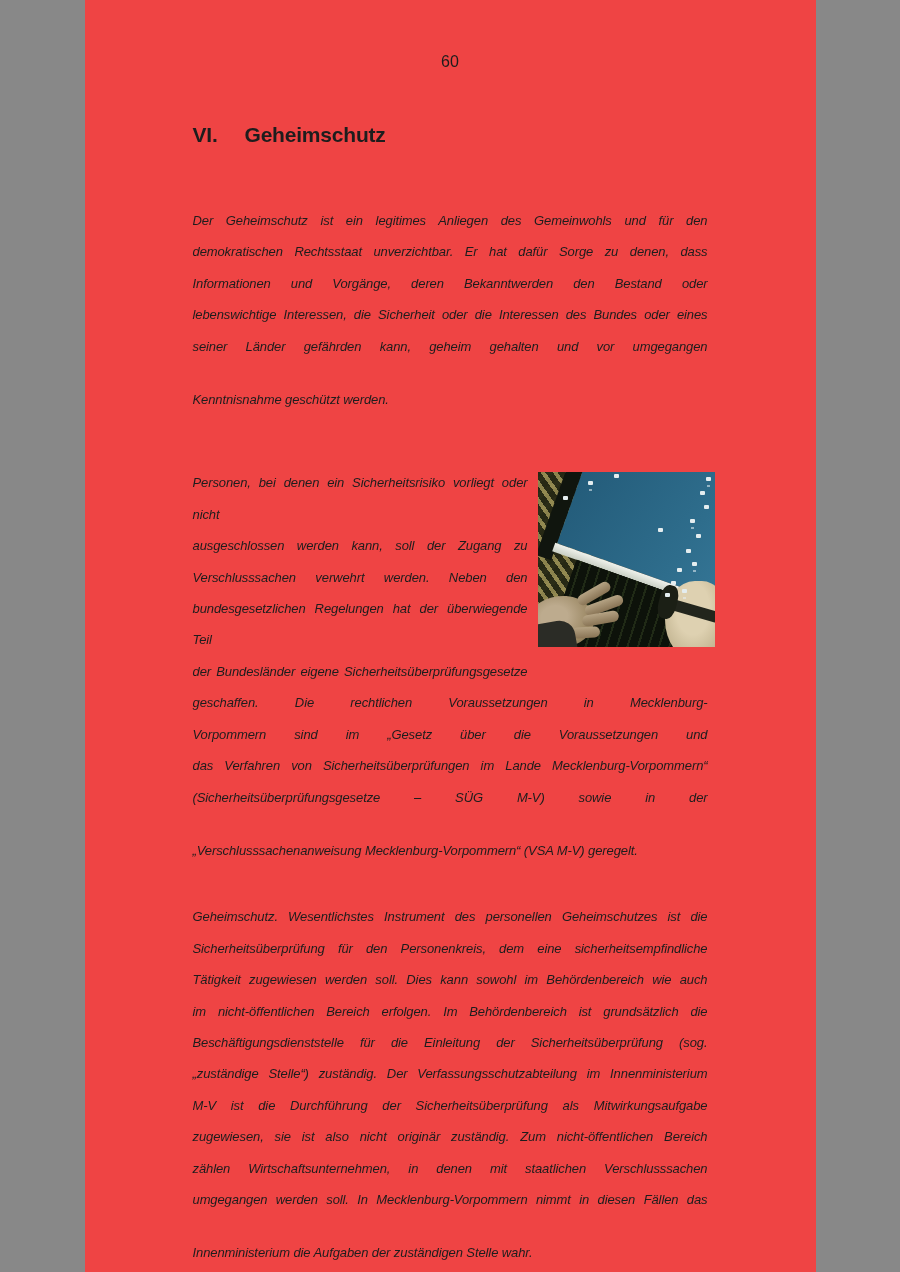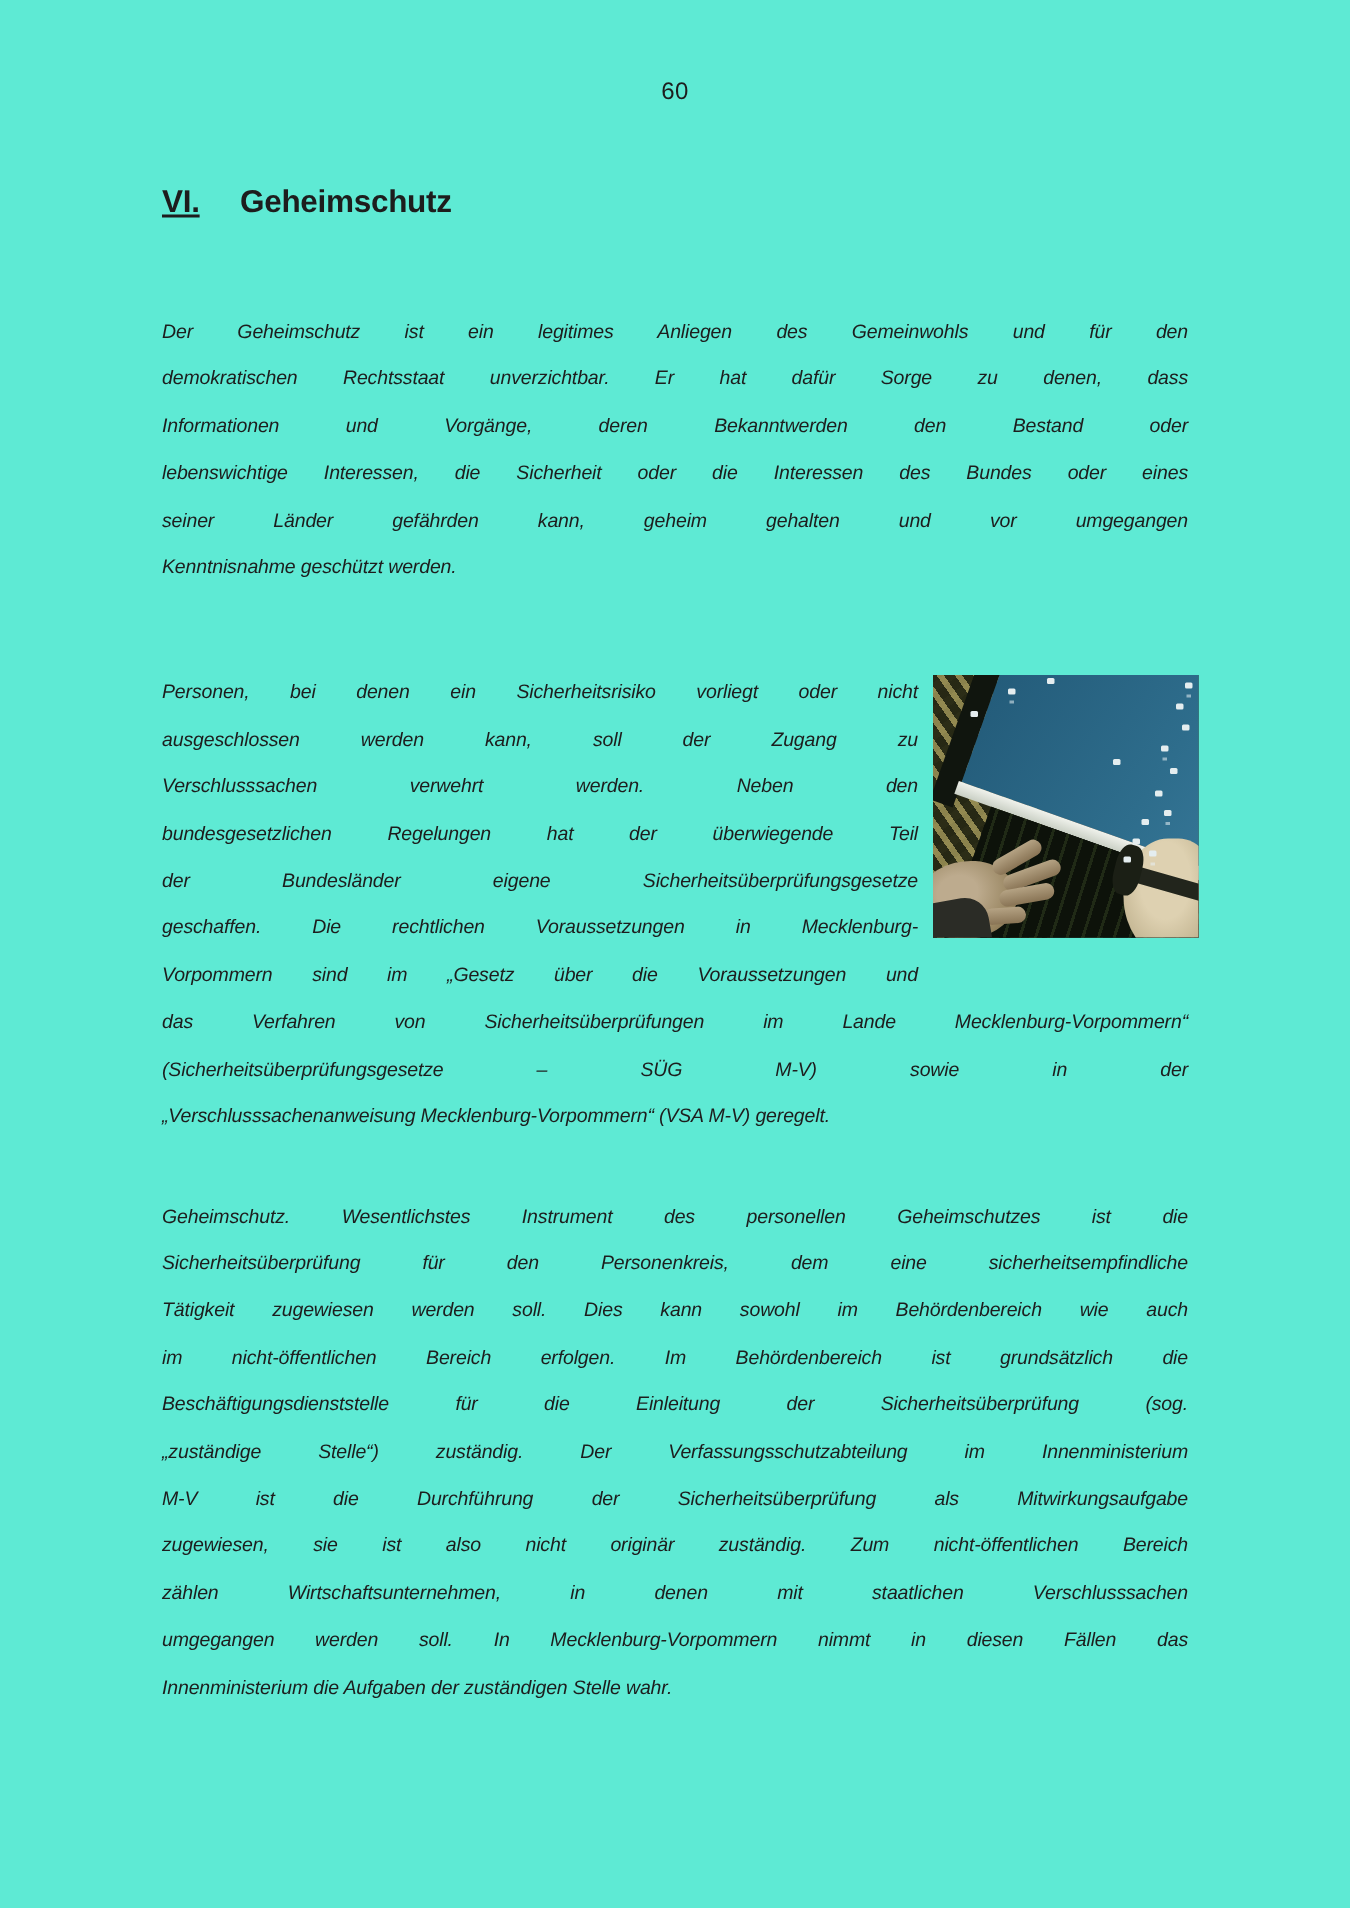"60" .page { background: #5eead4 -> #ef4444; width: 900px -> 731px }
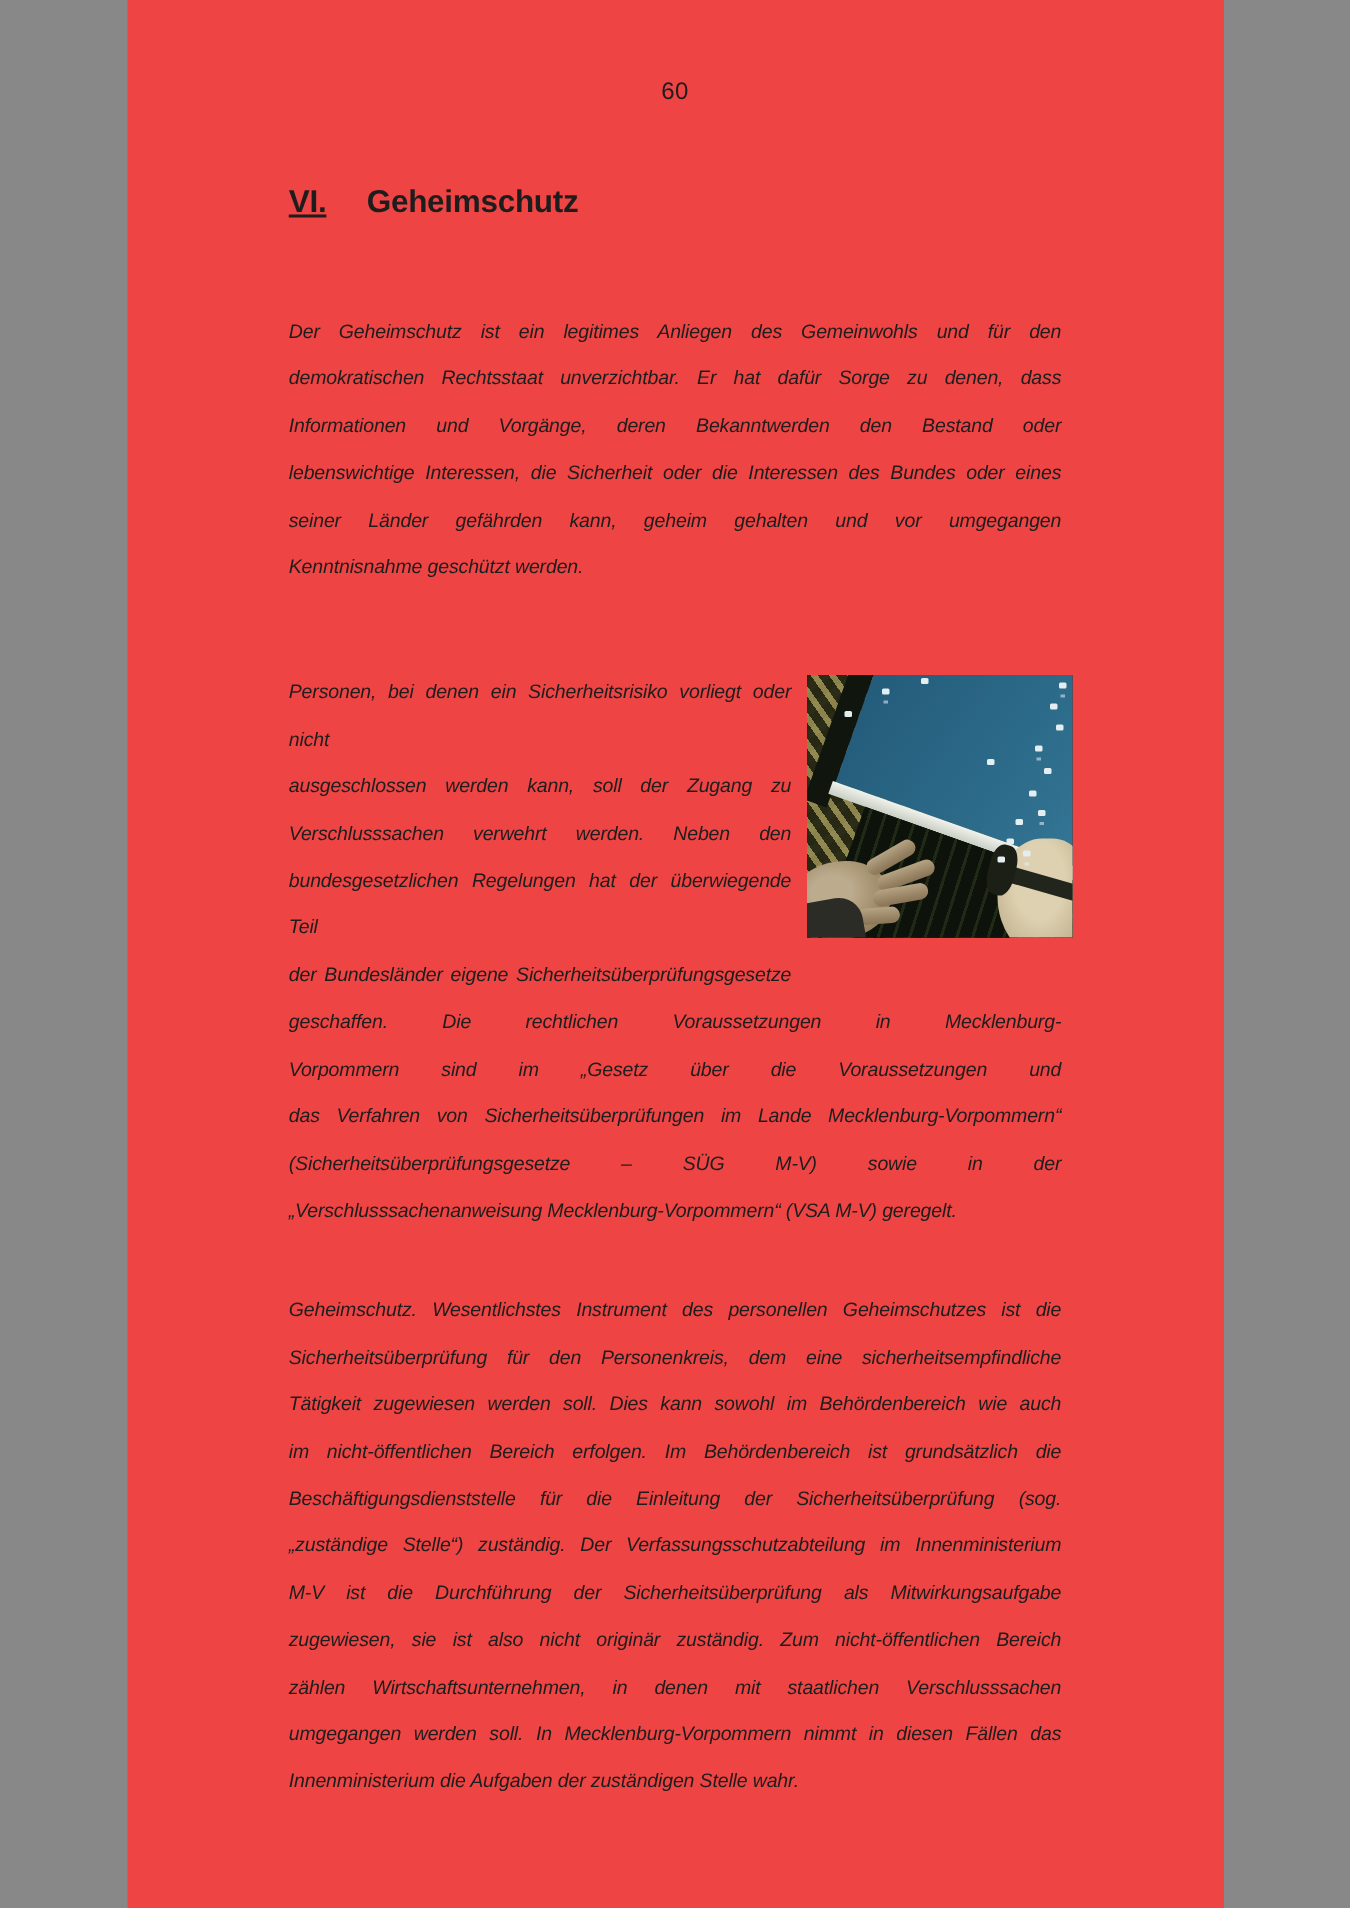"VI." .heading .numeral { text-decoration: underline -> none }
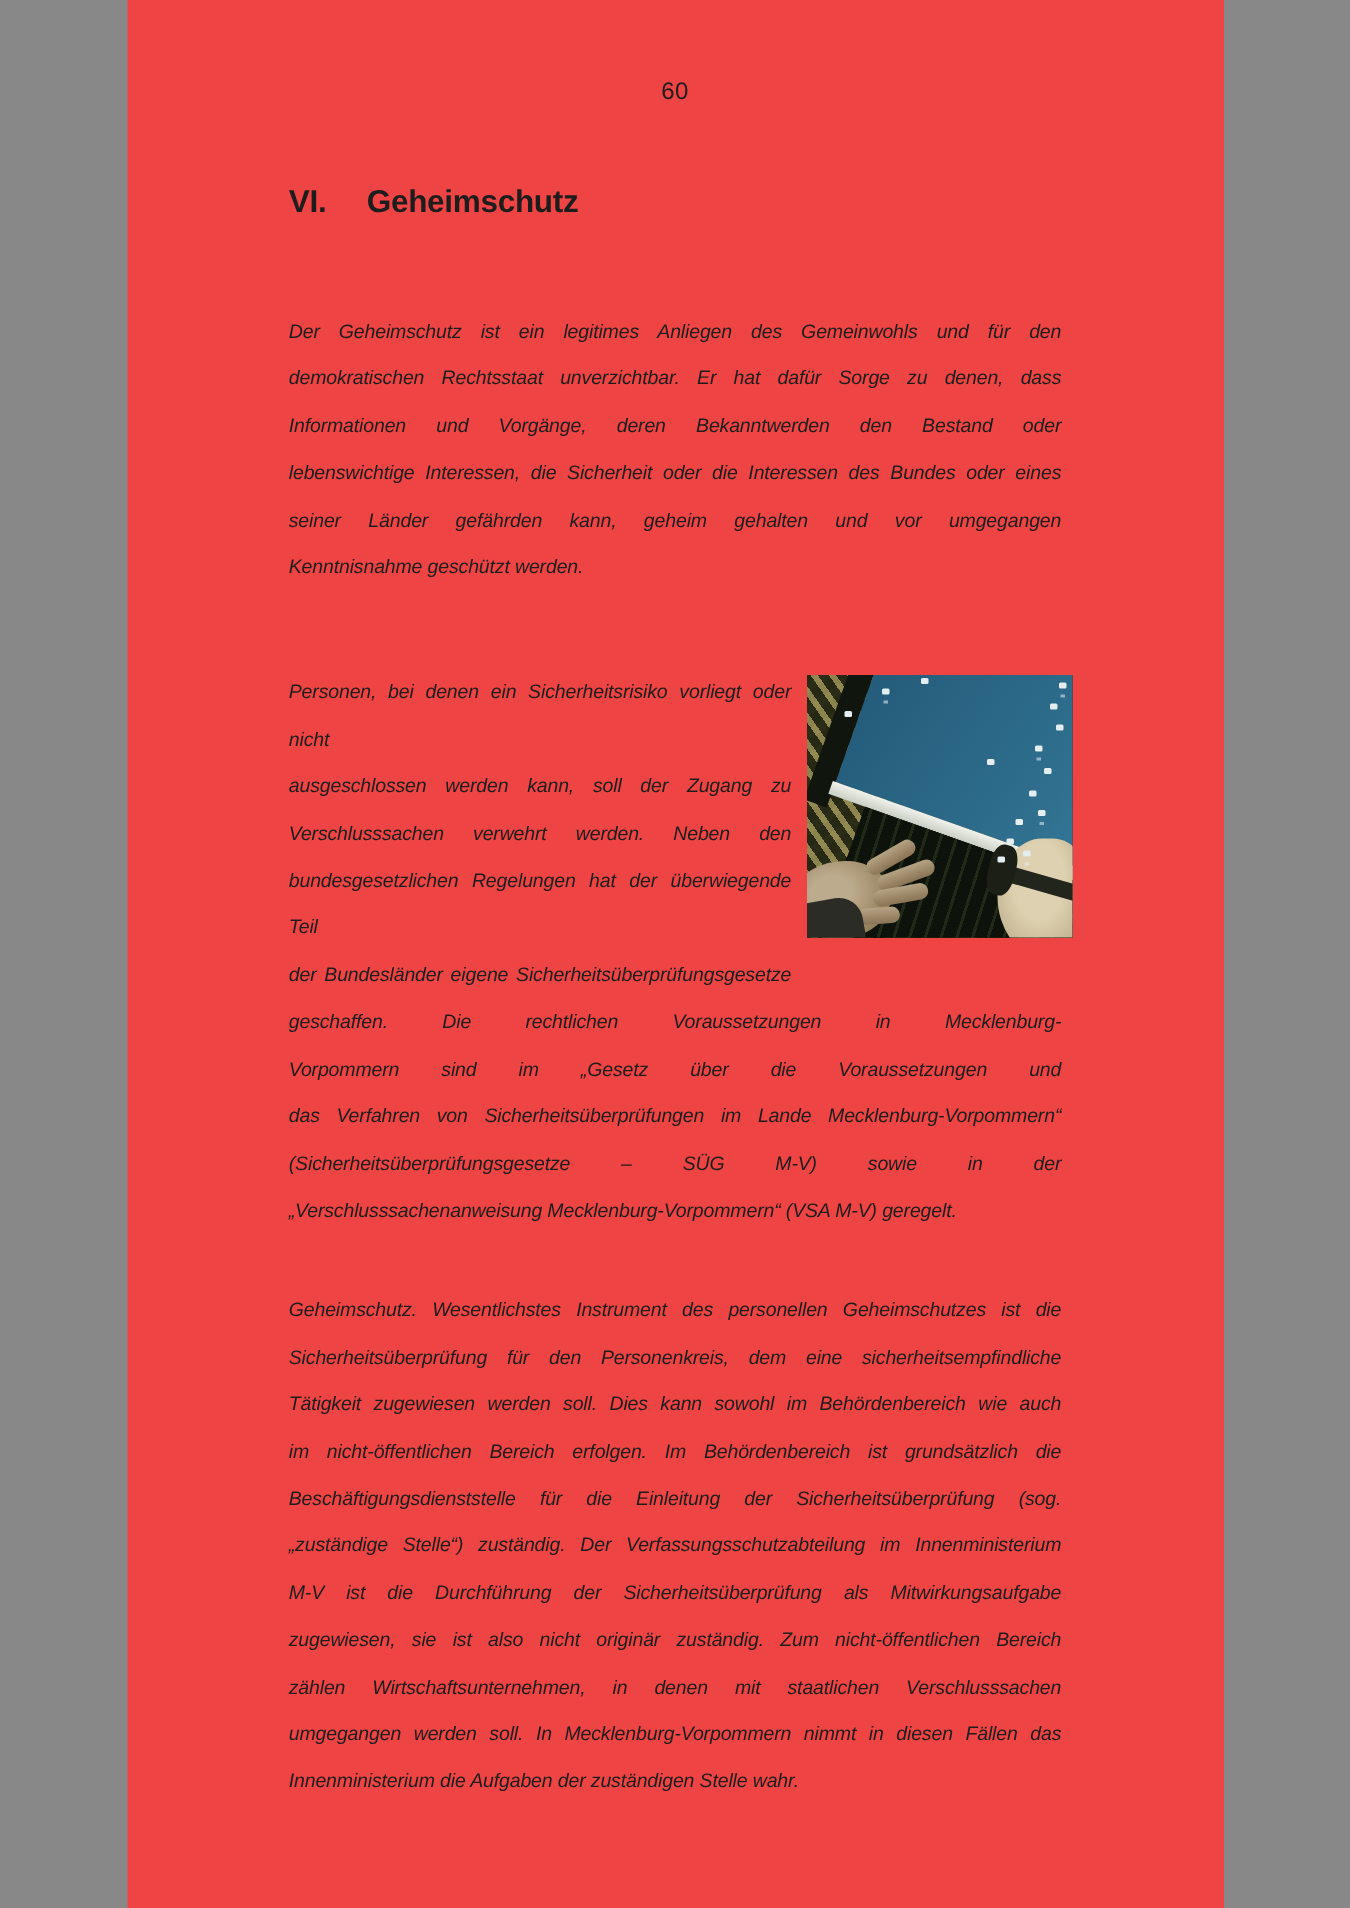"Kenntnisnahme geschützt werden." .line.last { margin-top: none -> 22px }
